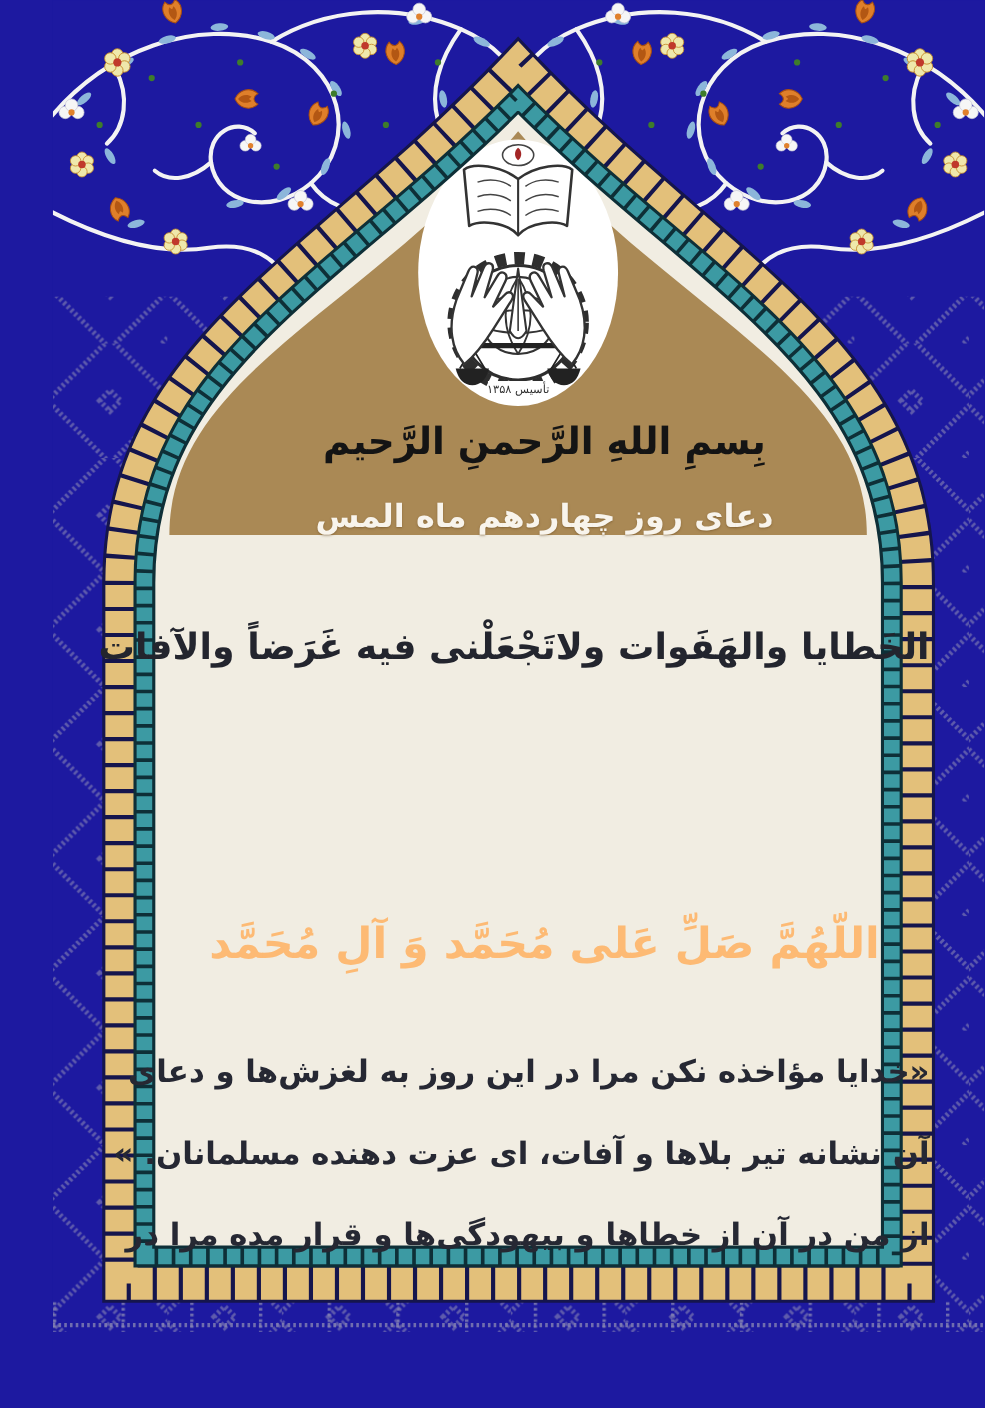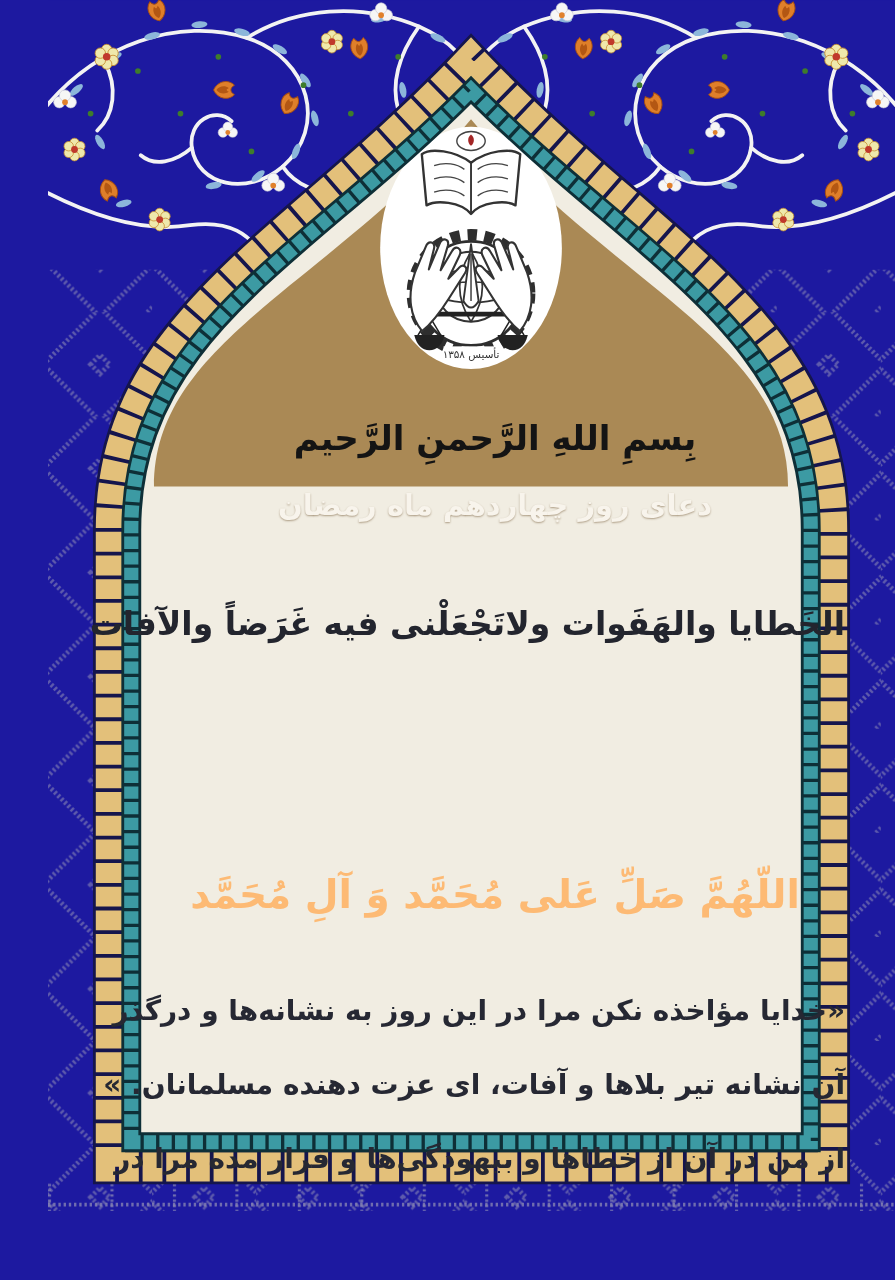"بِسمِ اللهِ الرَّحمنِ الرَّحیم" .txt { margin-top: 36px -> none }
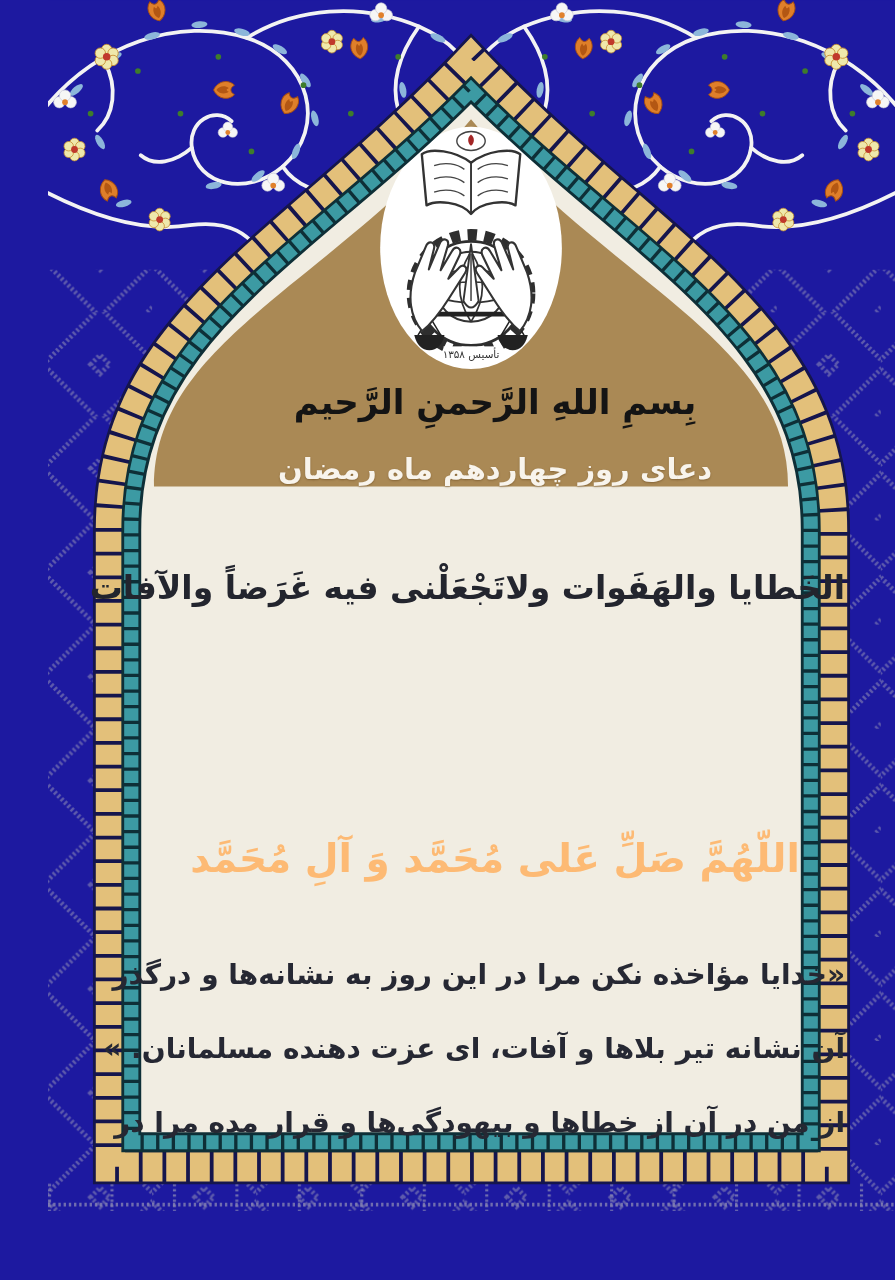"دعای روز چهاردهم ماه رمضان" div.txt { text: رمضان -> المس }
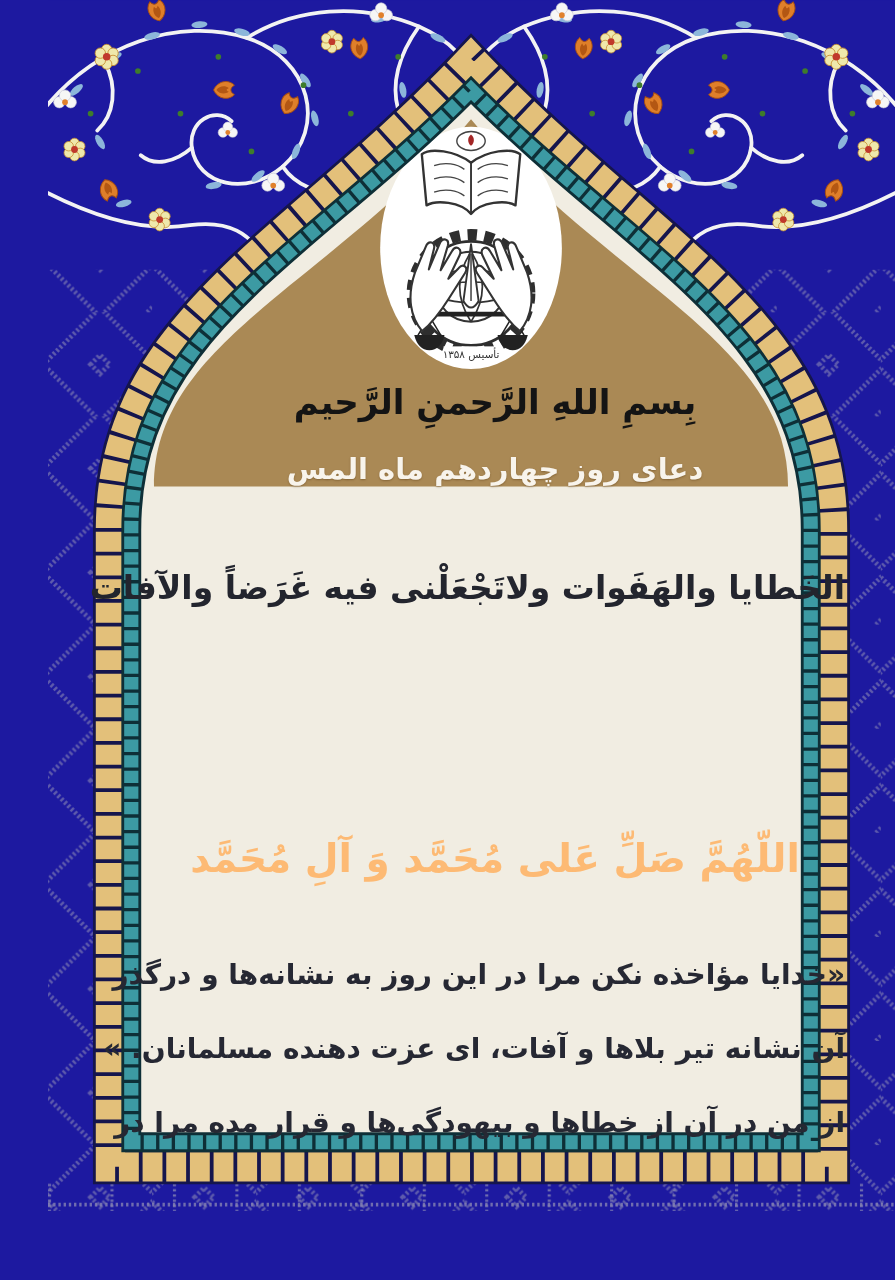"«خدایا مؤاخذه نکن مرا در" div.line { text: نشانه‌ها و درگذر -> لغزش‌ها و دعای }
